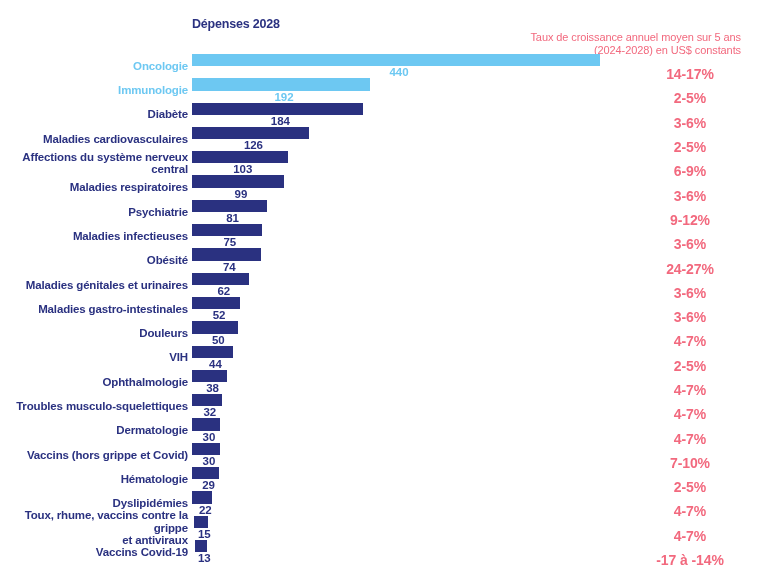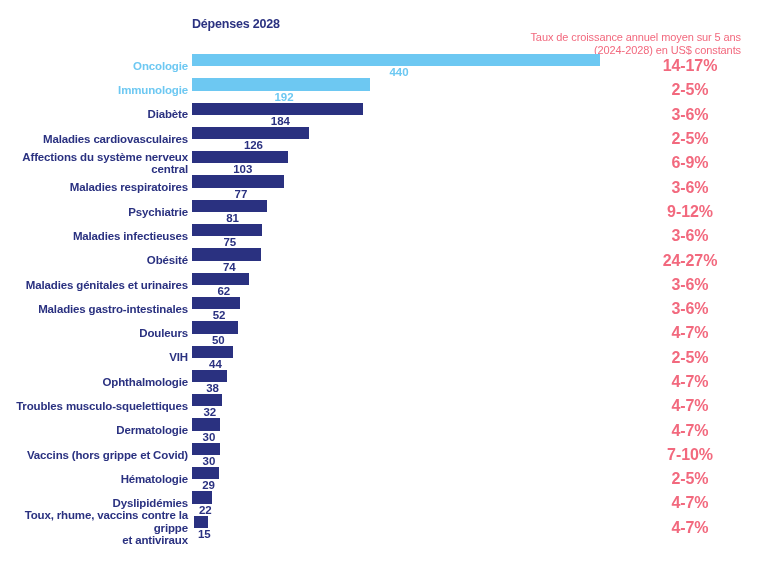"14-17%" .row-growth { font-size: 16px -> 14px; top: 0 -> 8px }
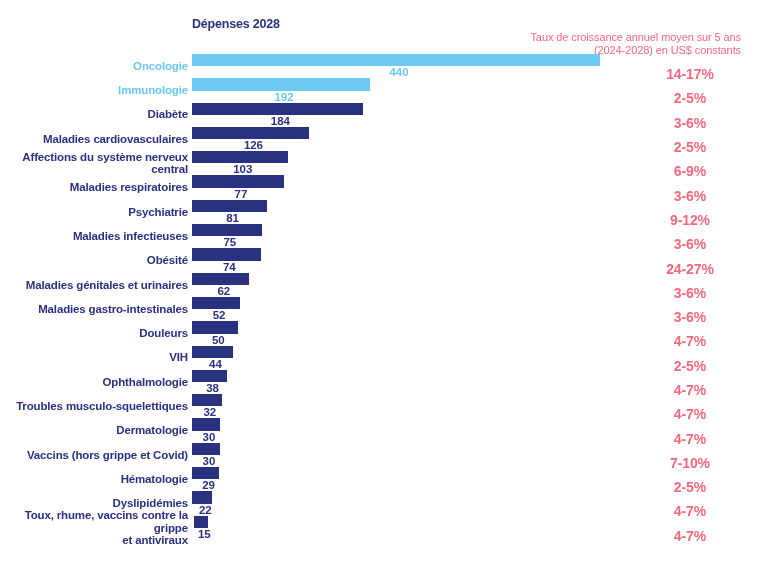"77" div.bar-value { text: 77 -> 99 }
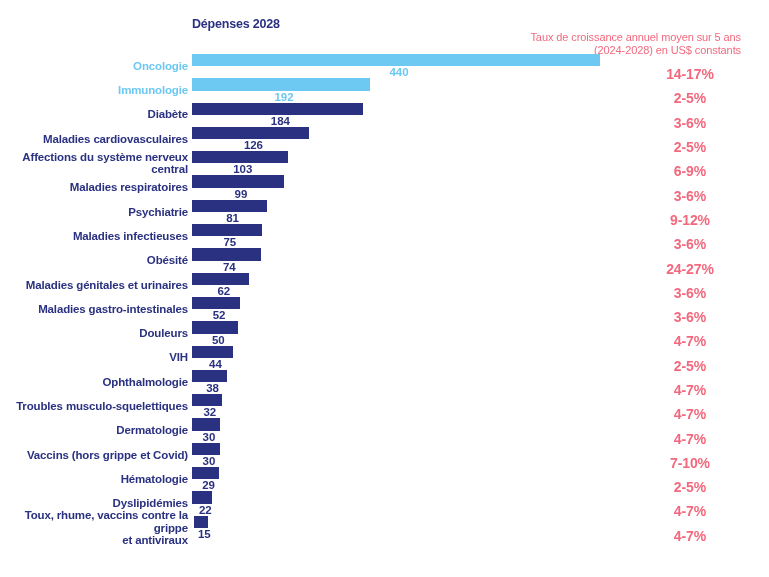"Vaccins Covid-19" div.chart-row { html: none -> <div> <div>Vaccins Covid-19</div> <div> <div></div> <div>13</div> </div> <div>-17 à -14%</div> </div> }
